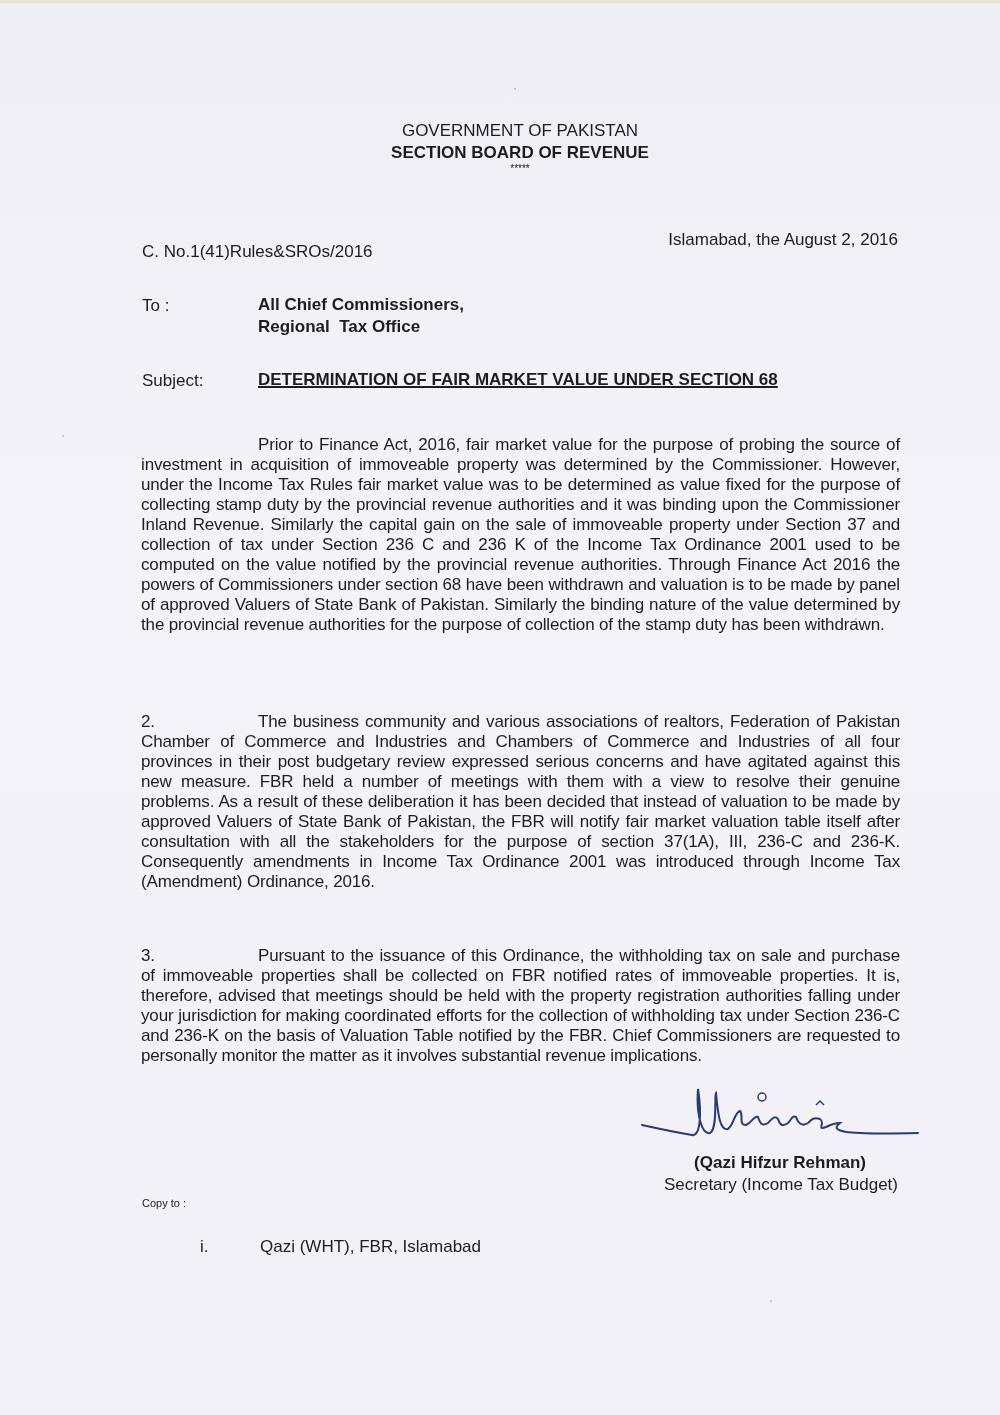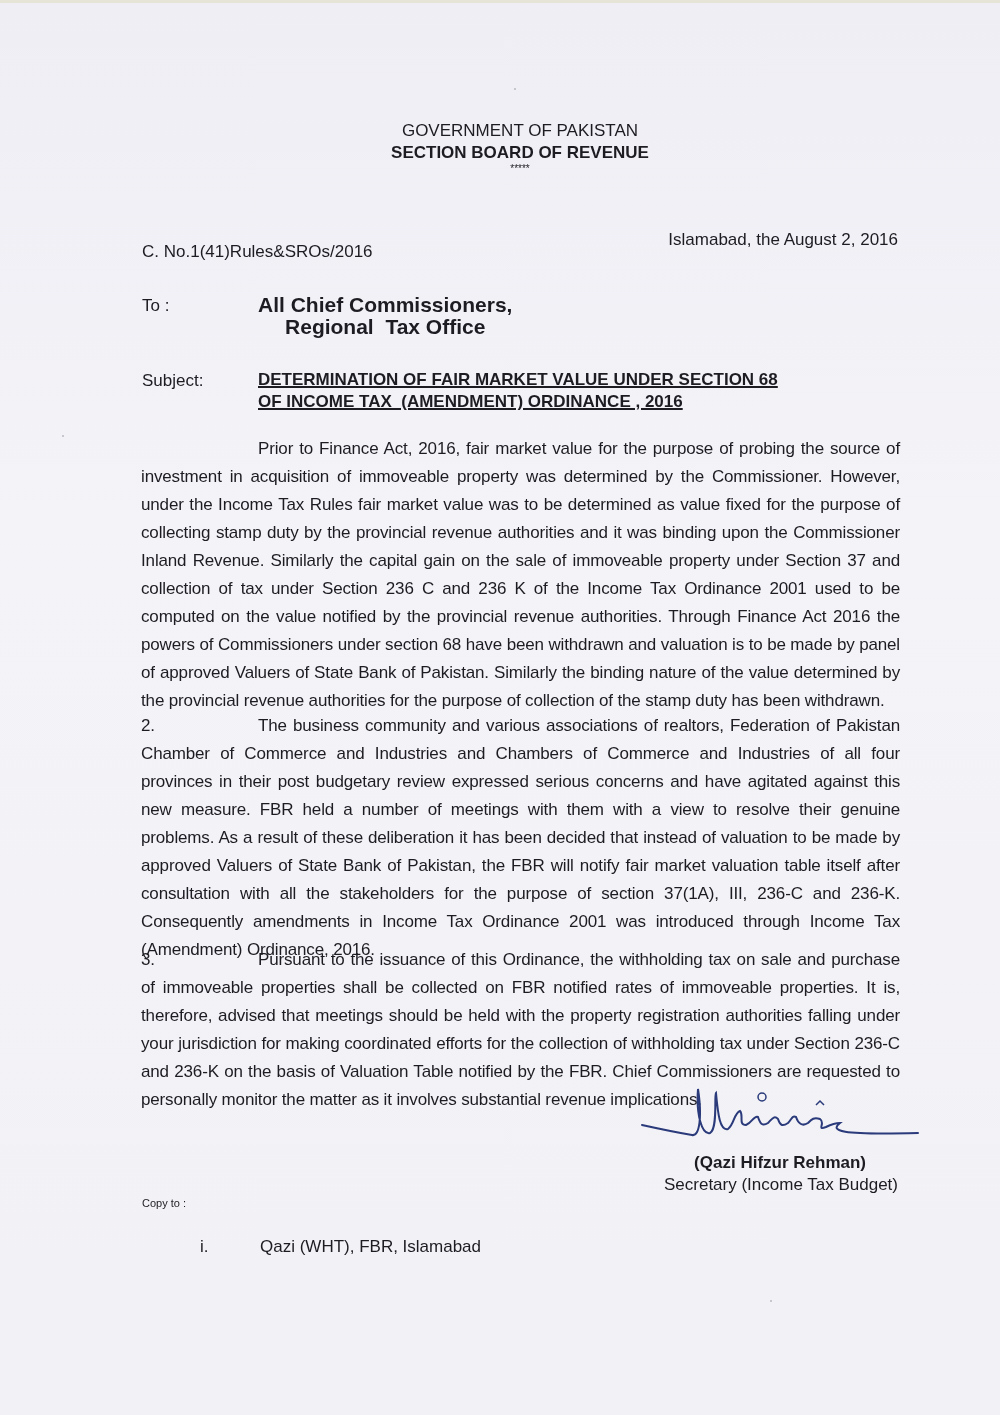"All Chief Commissioners," .to-lines { font-size: 21px -> 17px }
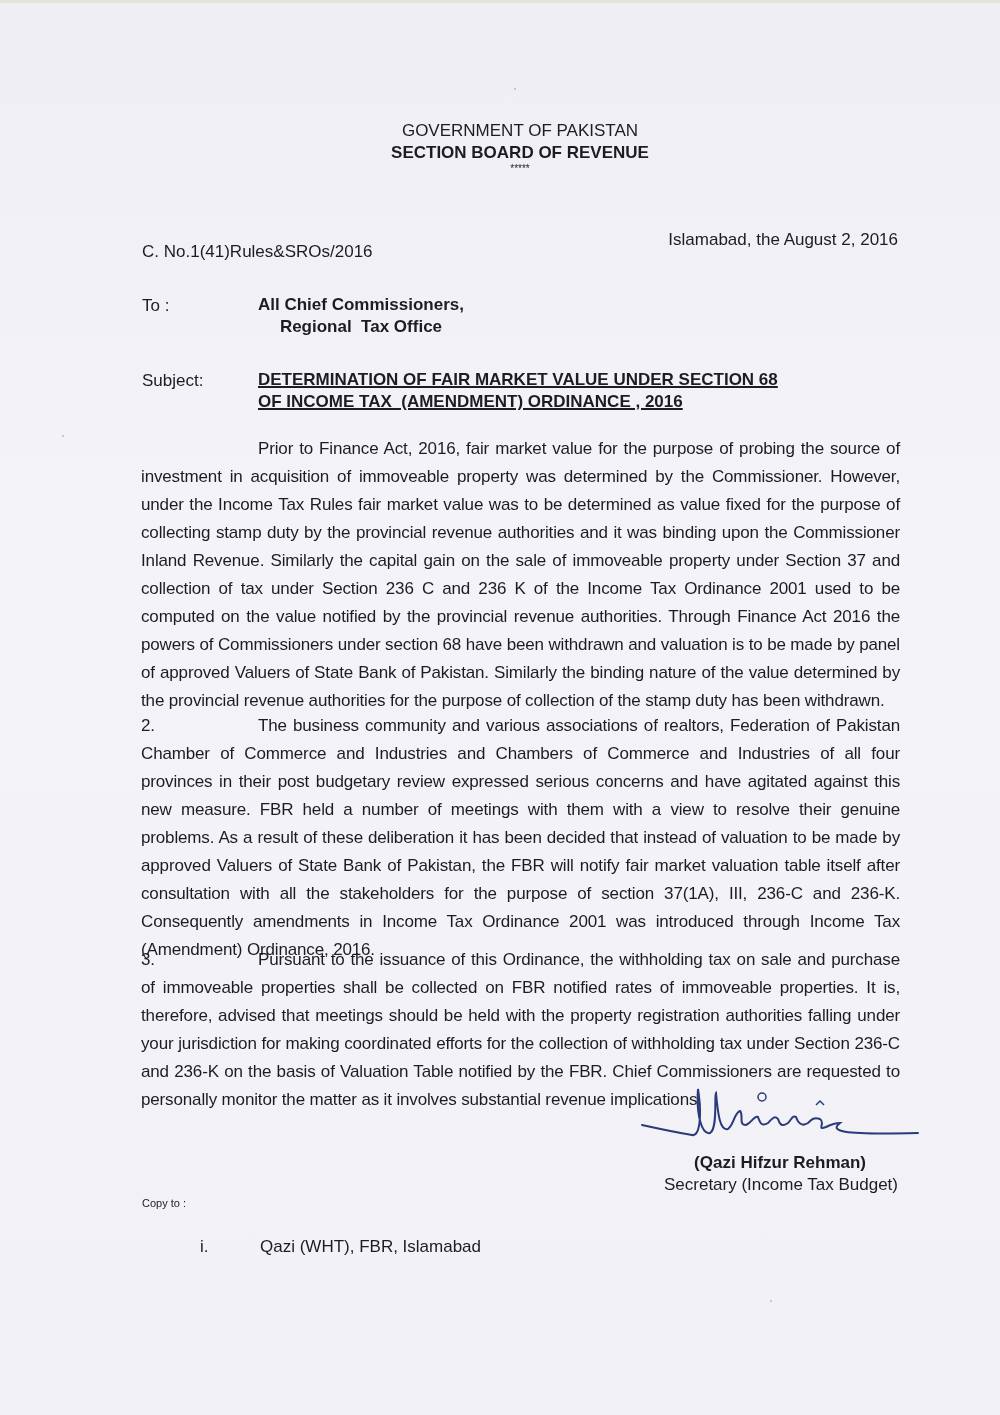"Regional Tax Office" div { text-align: center -> none }
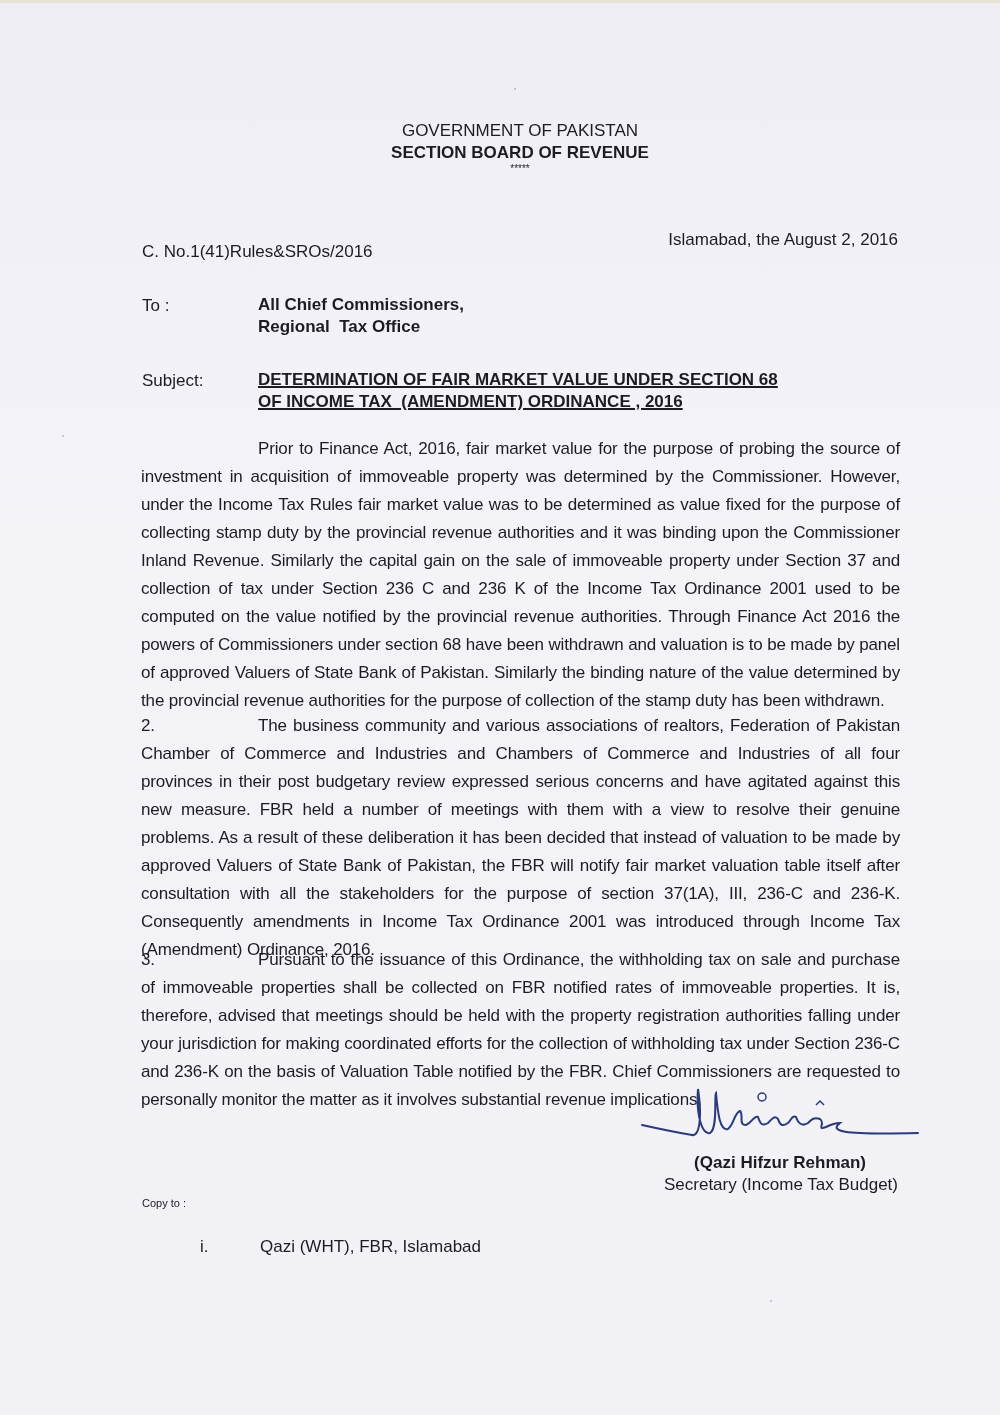"OF INCOME TAX (AMENDMENT) ORDINANCE" div.u { html: <div>OF INCOME TAX (AMENDMENT) ORDINANCE , 2016</div> -> none }
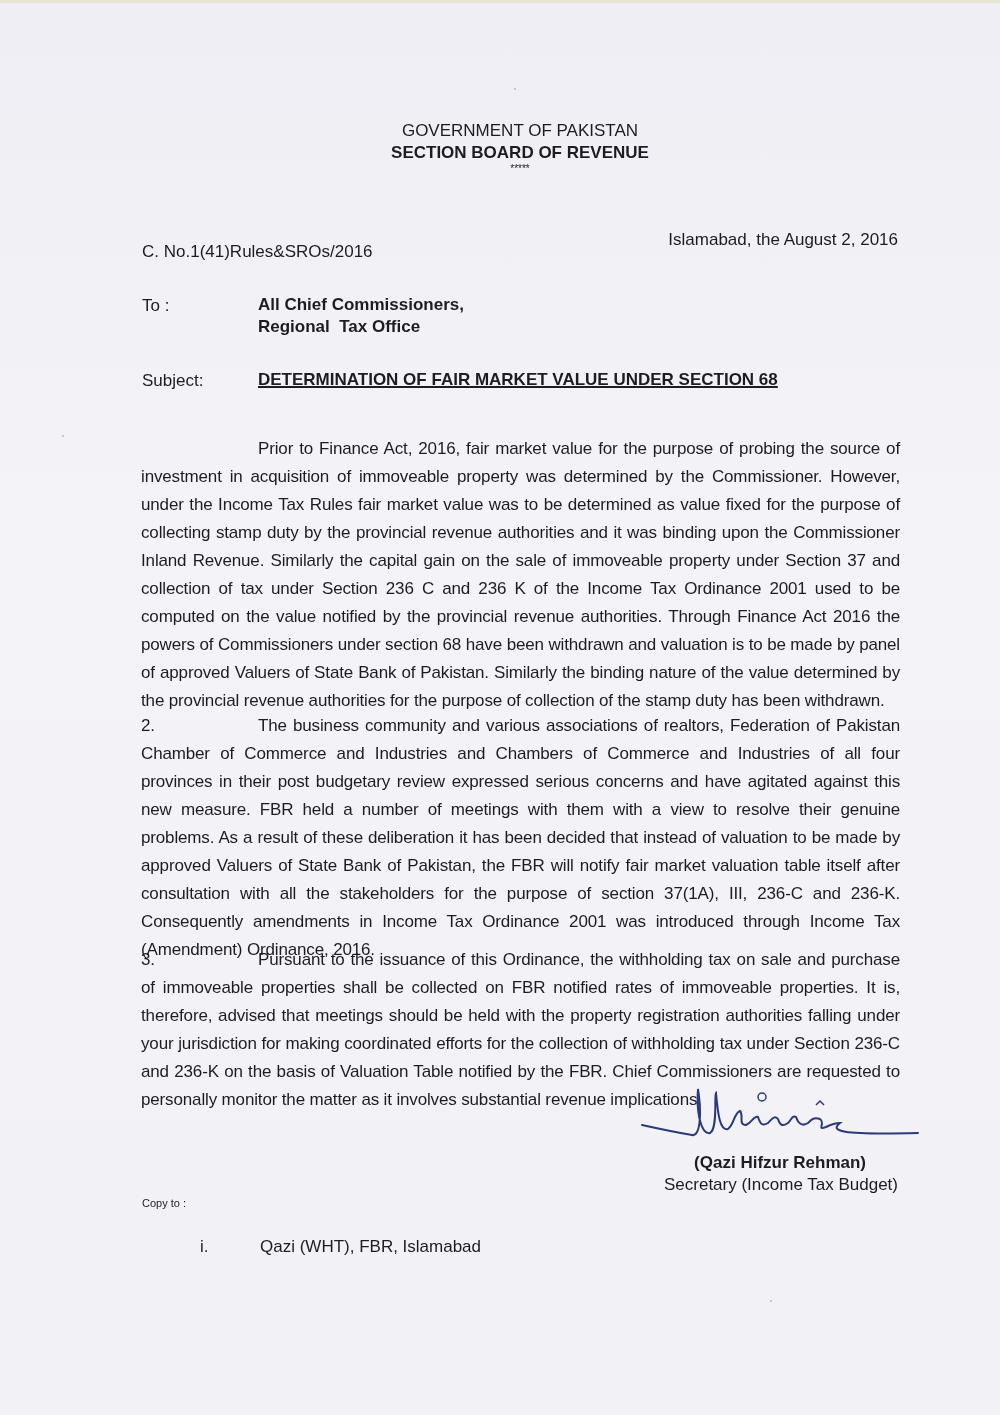"Prior to Finance Act, 2016," .para { line-height: 28px -> 20px }
